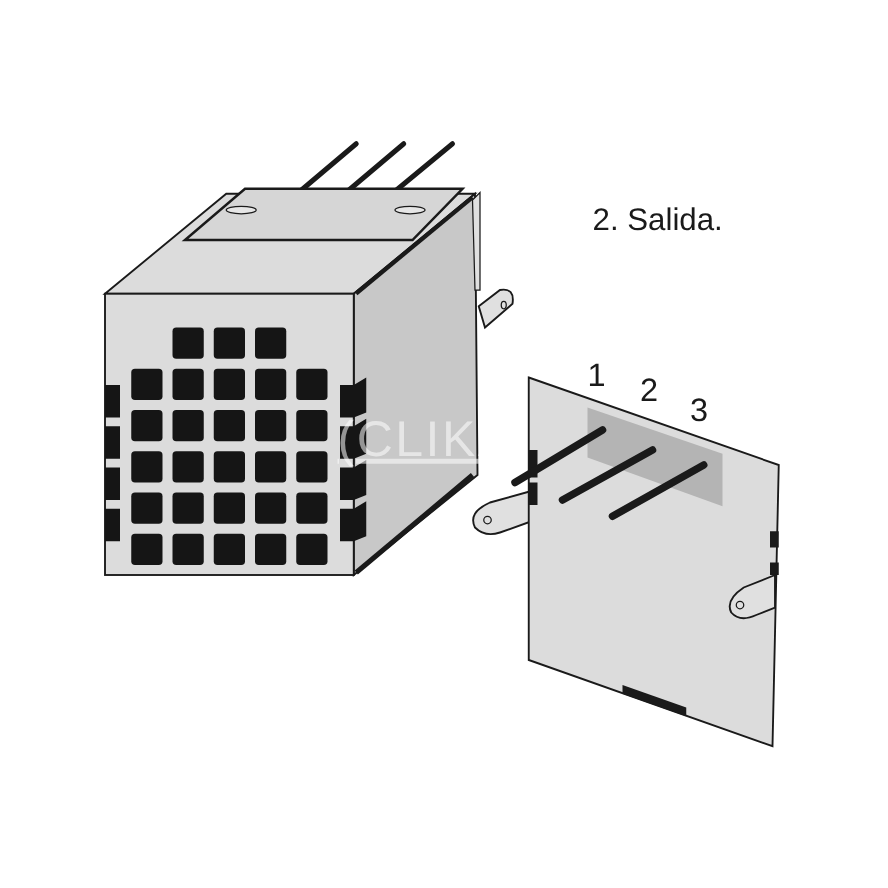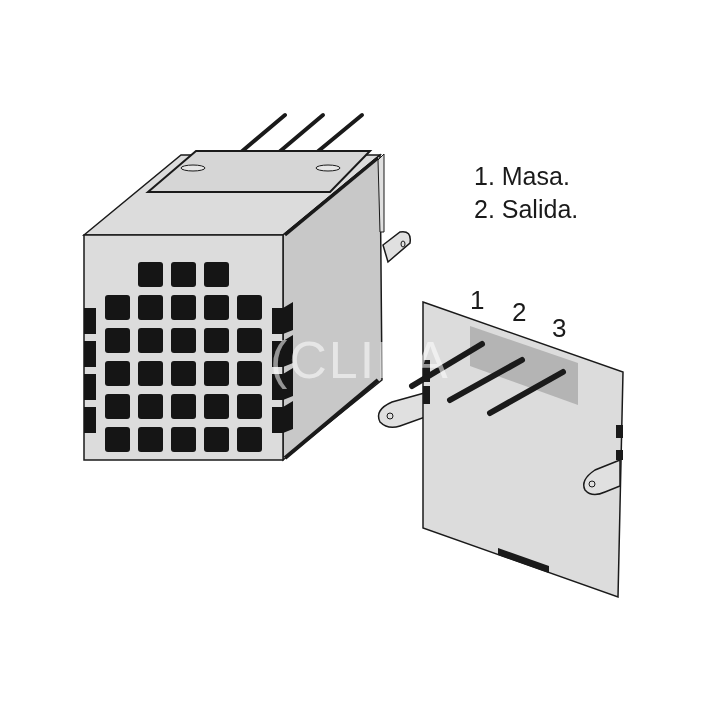"1. Masa." div { html: <div>1. Masa.</div> -> none }
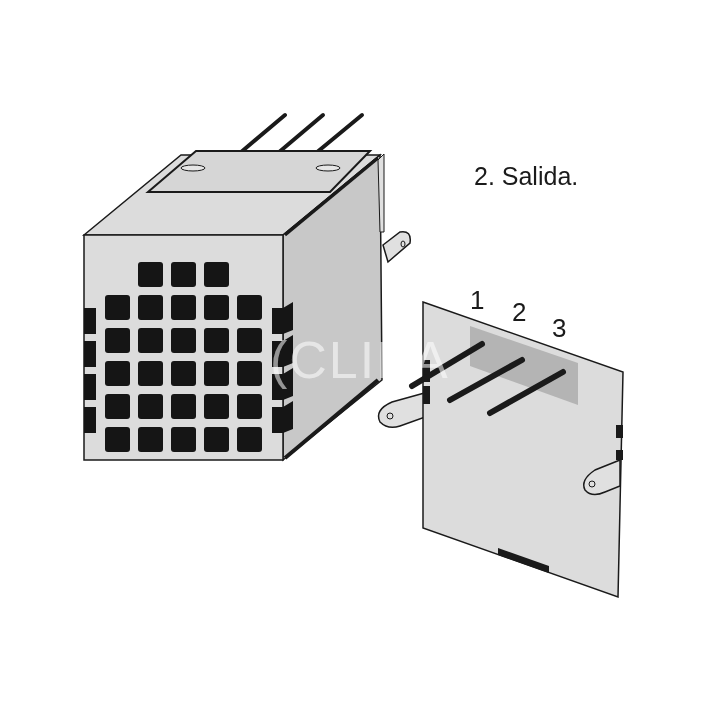"(CLIKA" .watermark { font-size: 52px -> 40px; text-decoration: none -> underline }
